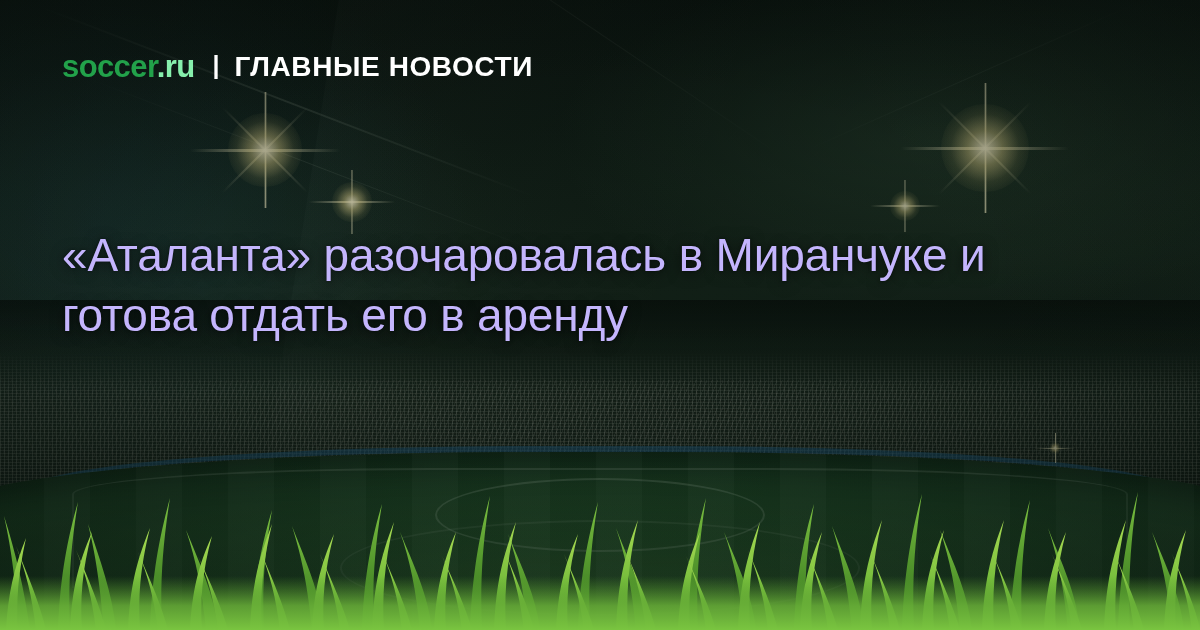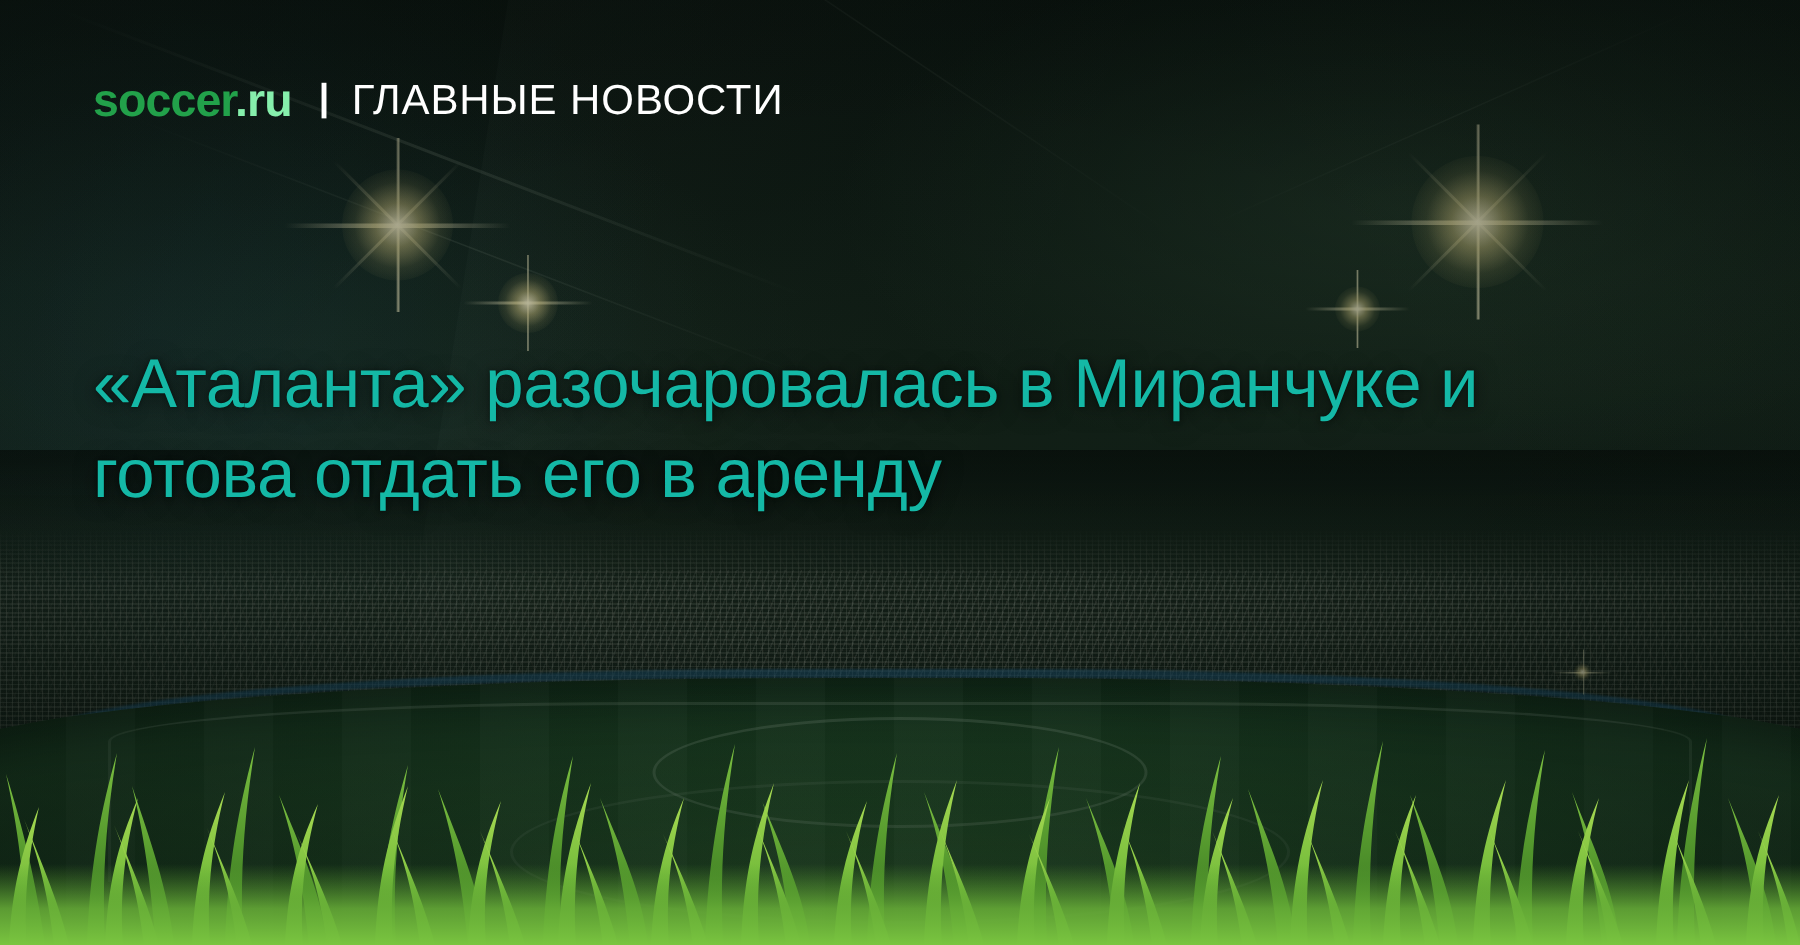"ГЛАВНЫЕ НОВОСТИ" .kicker { font-weight: normal -> bold }
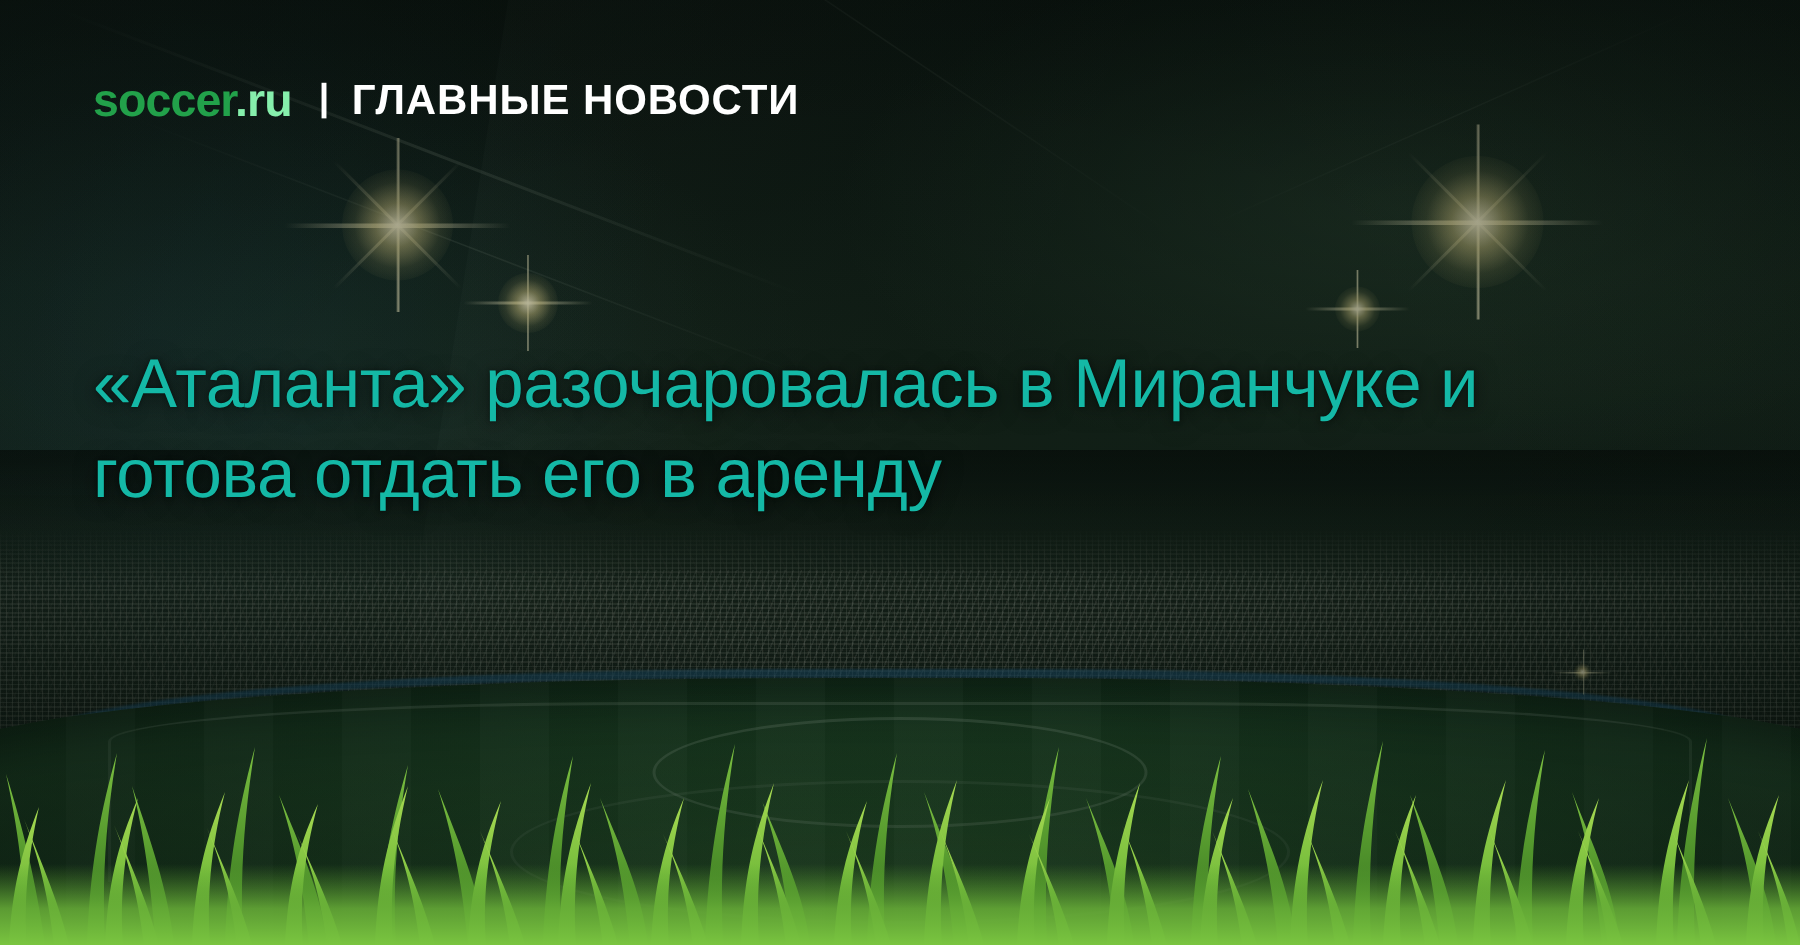"«Аталанта» разочаровалась в Миранчуке и" h1.headline { color: #14b8a6 -> #c4b5fd }
